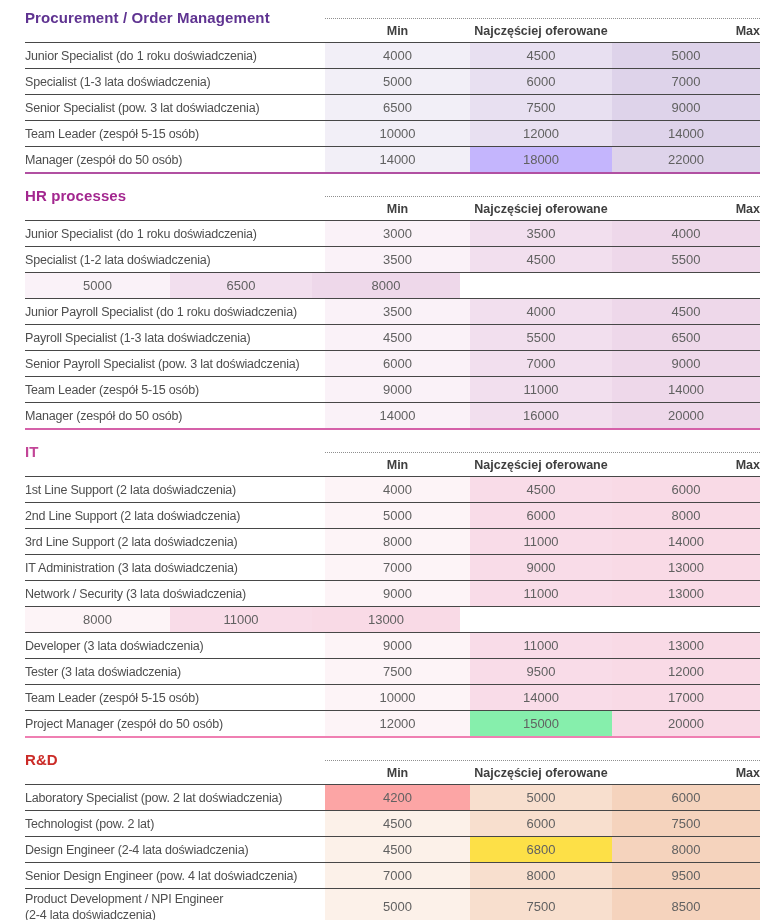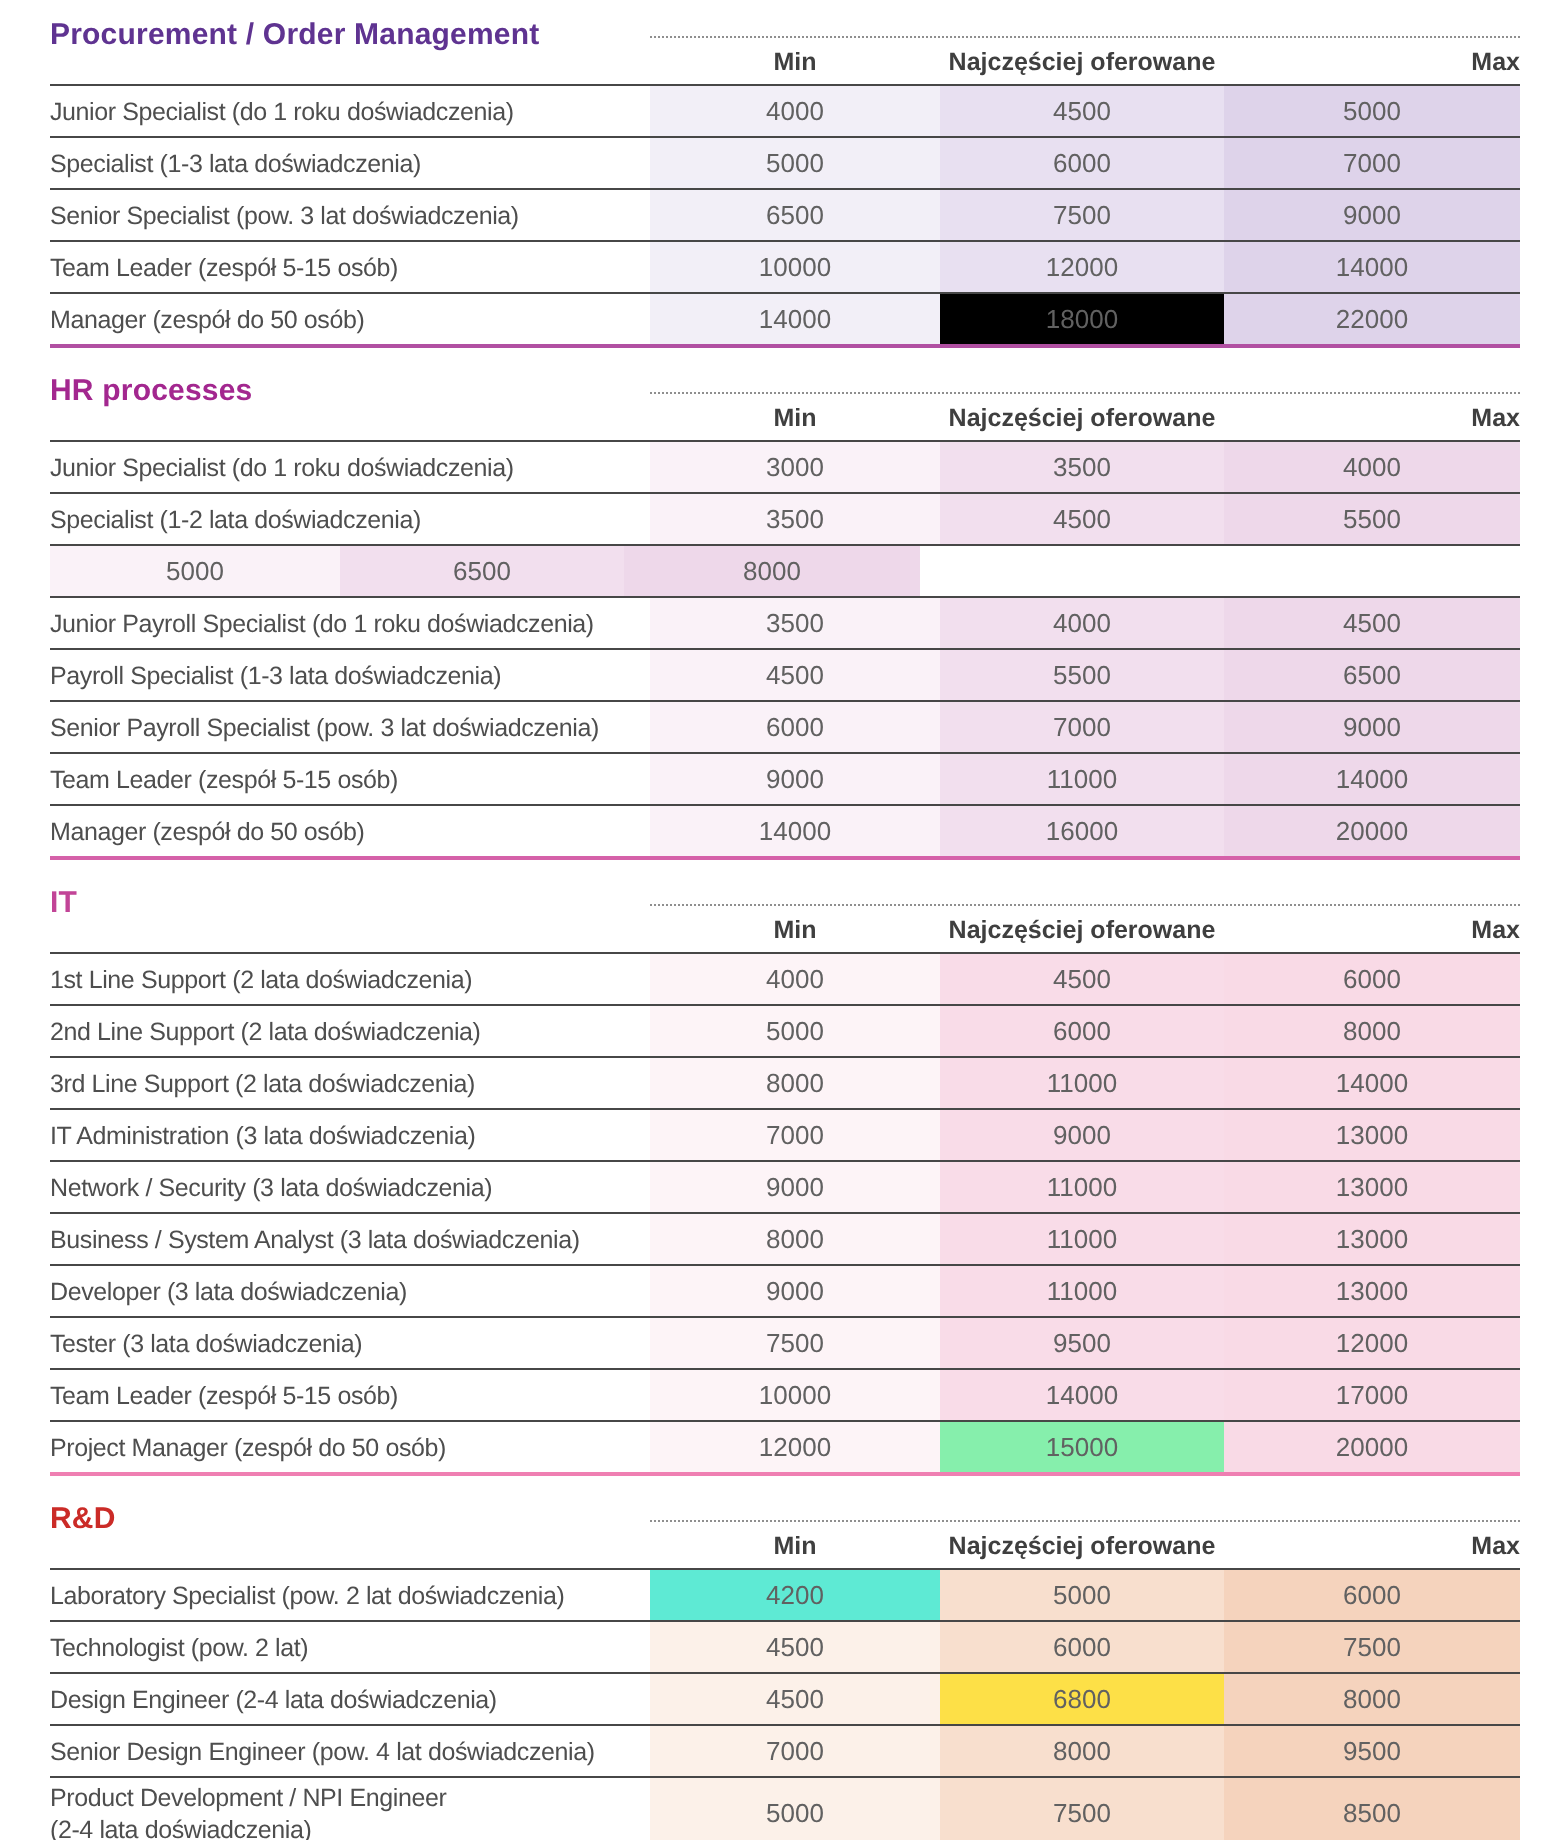"18000" div.cell { background: #000000 -> #c4b5fd }
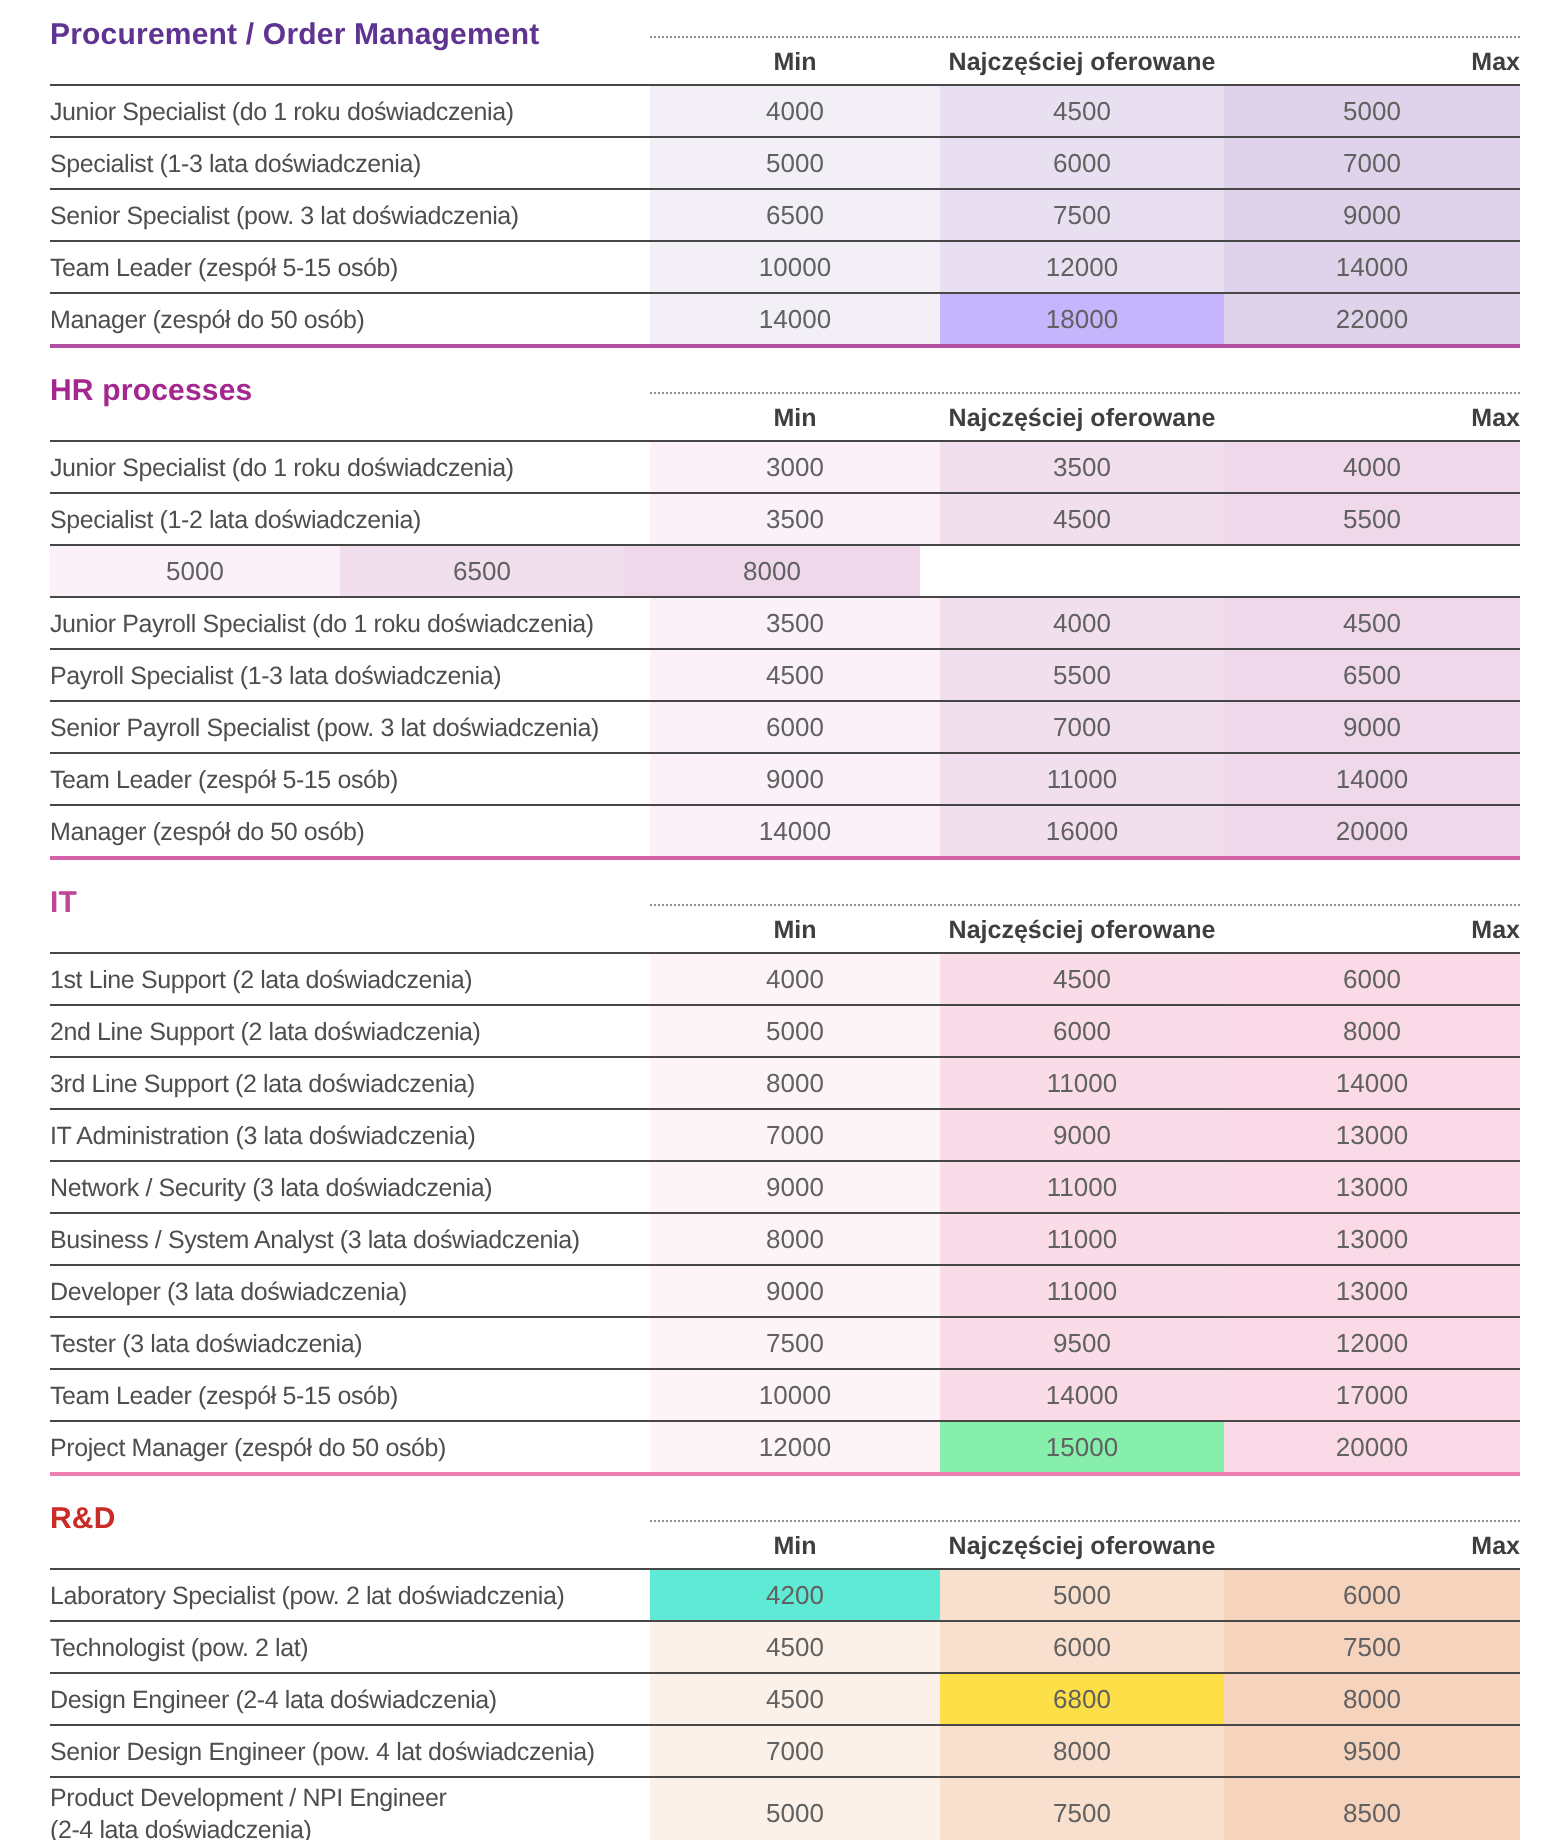"Business / System Analyst (3" div.cell { html: <div> <div>Business / System Analyst (3 lata doświadczenia)</div> </div> -> none }
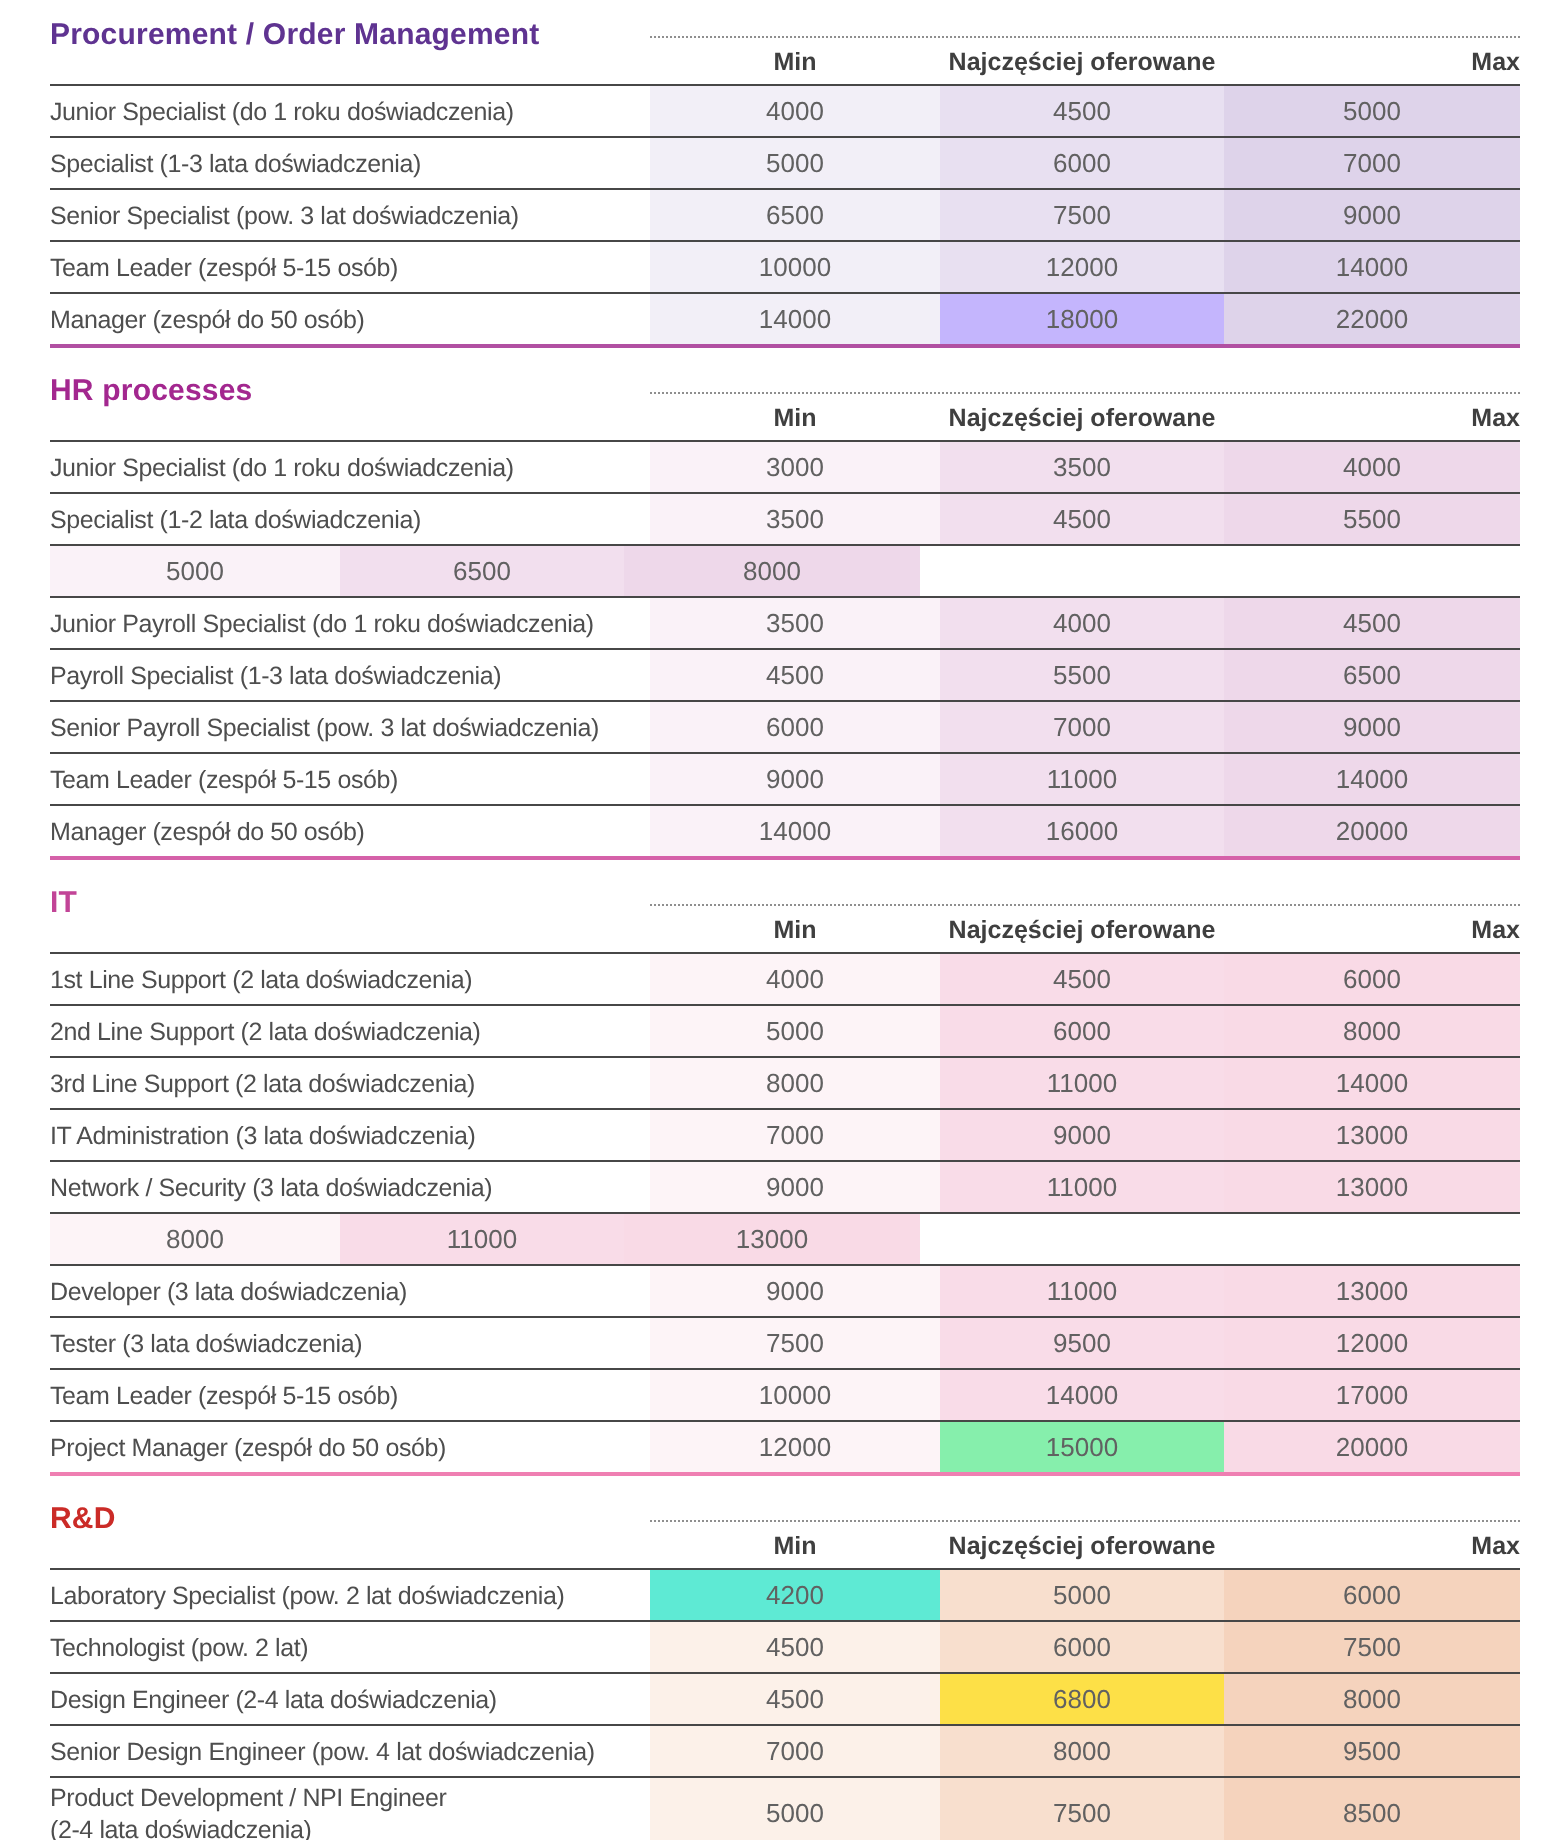"4200" div.cell { background: #5eead4 -> #fca5a5 }
